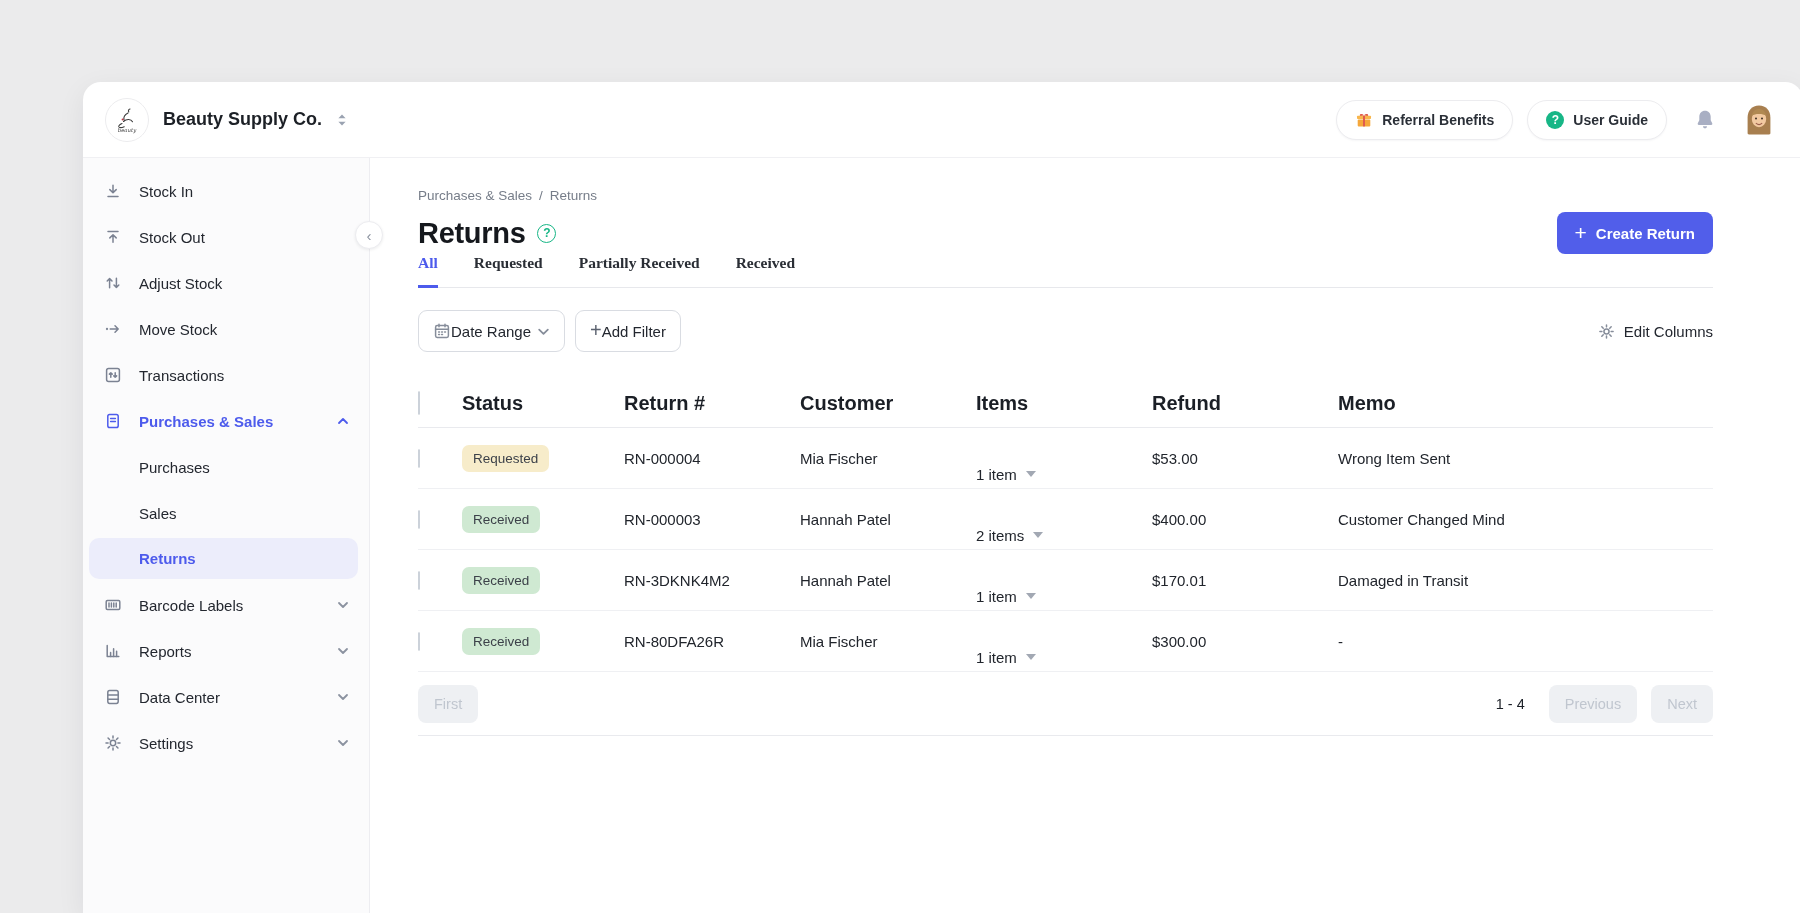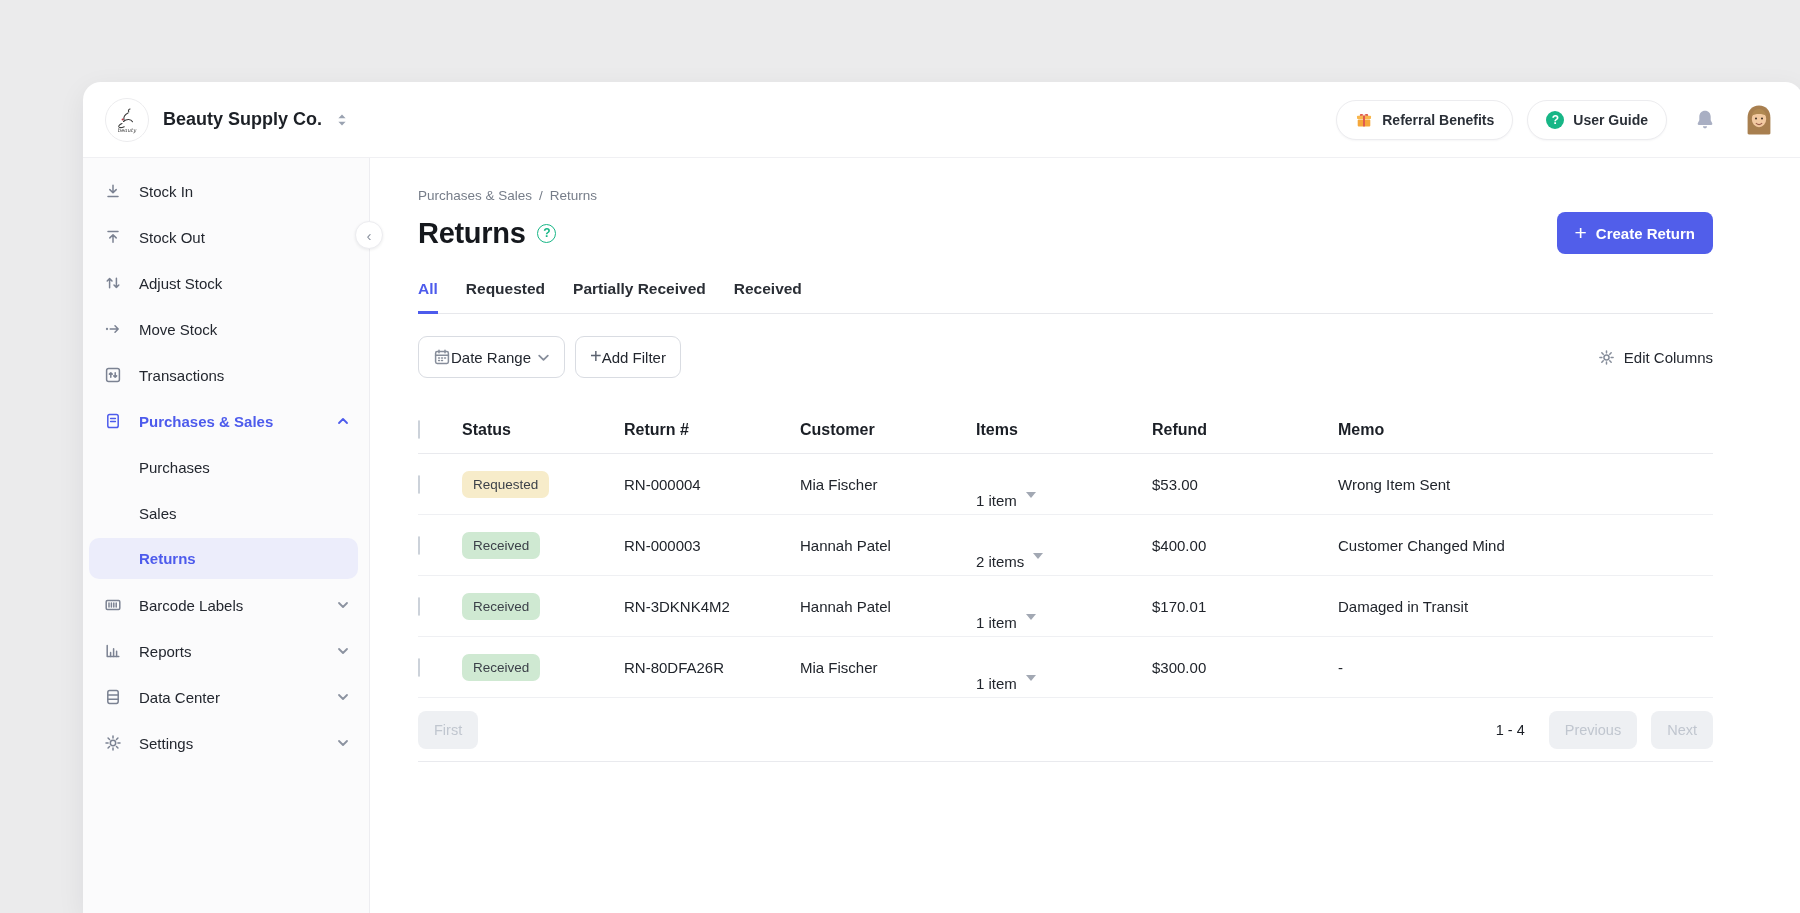"All" .tabs { font-family: none -> Liberation Serif, serif; gap: 28px -> 36px; margin-top: 26px -> none }
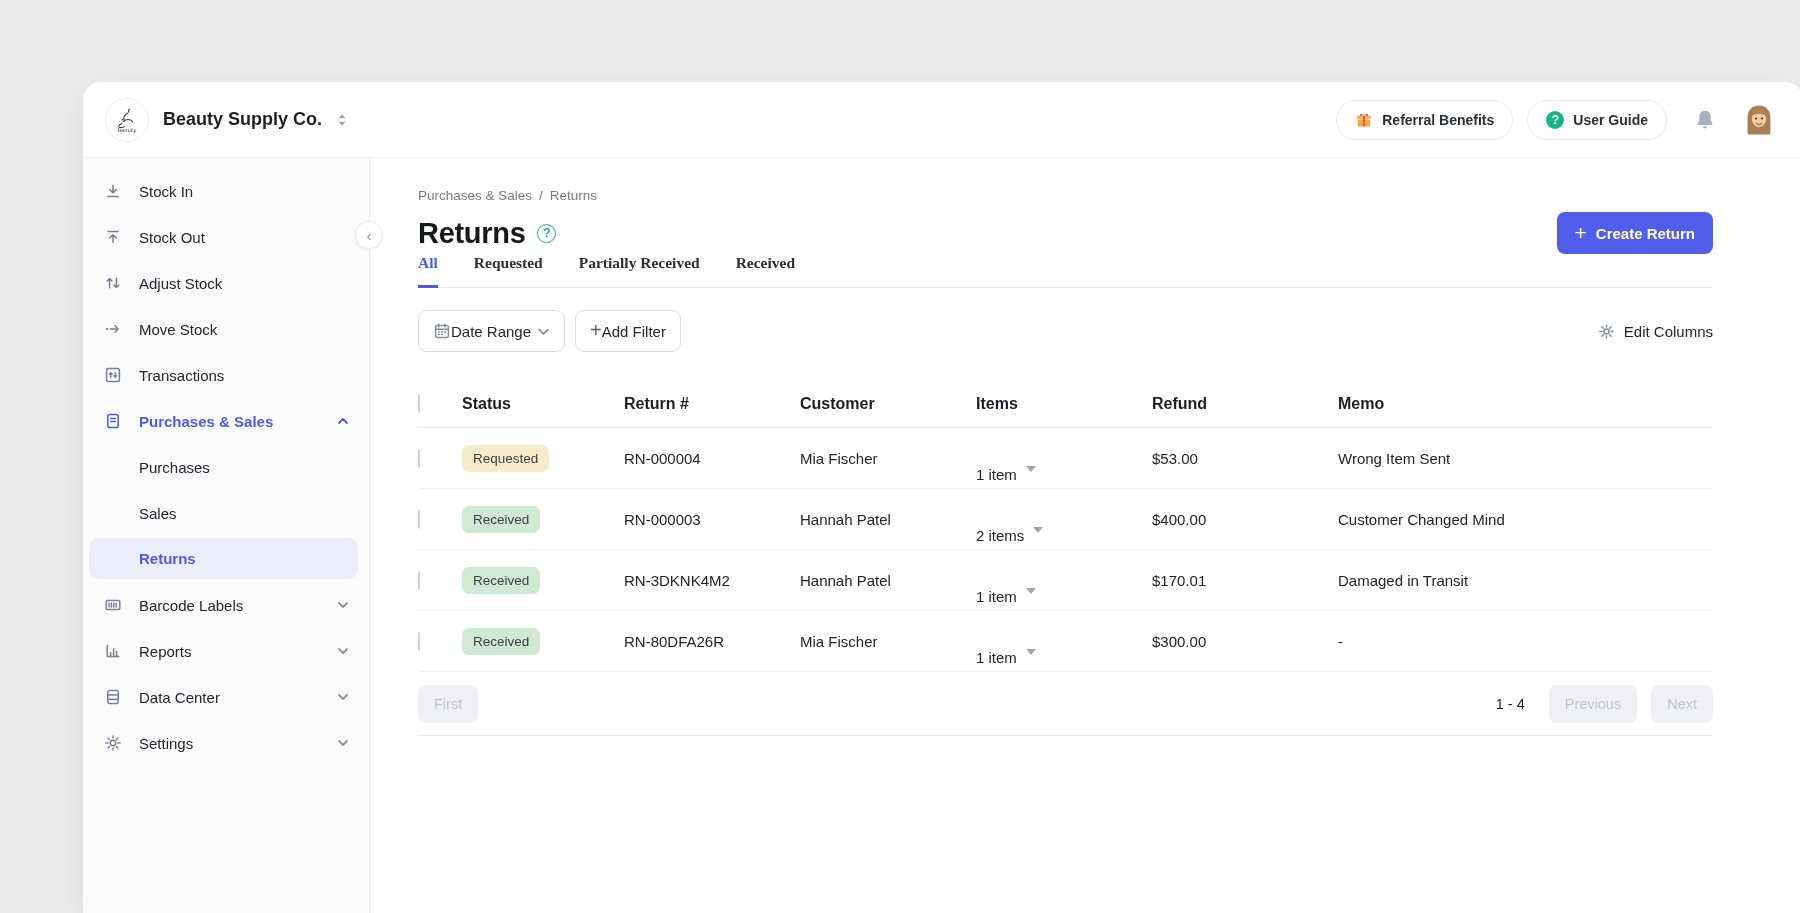"Status" .tr.head { font-size: 16px -> 20px }
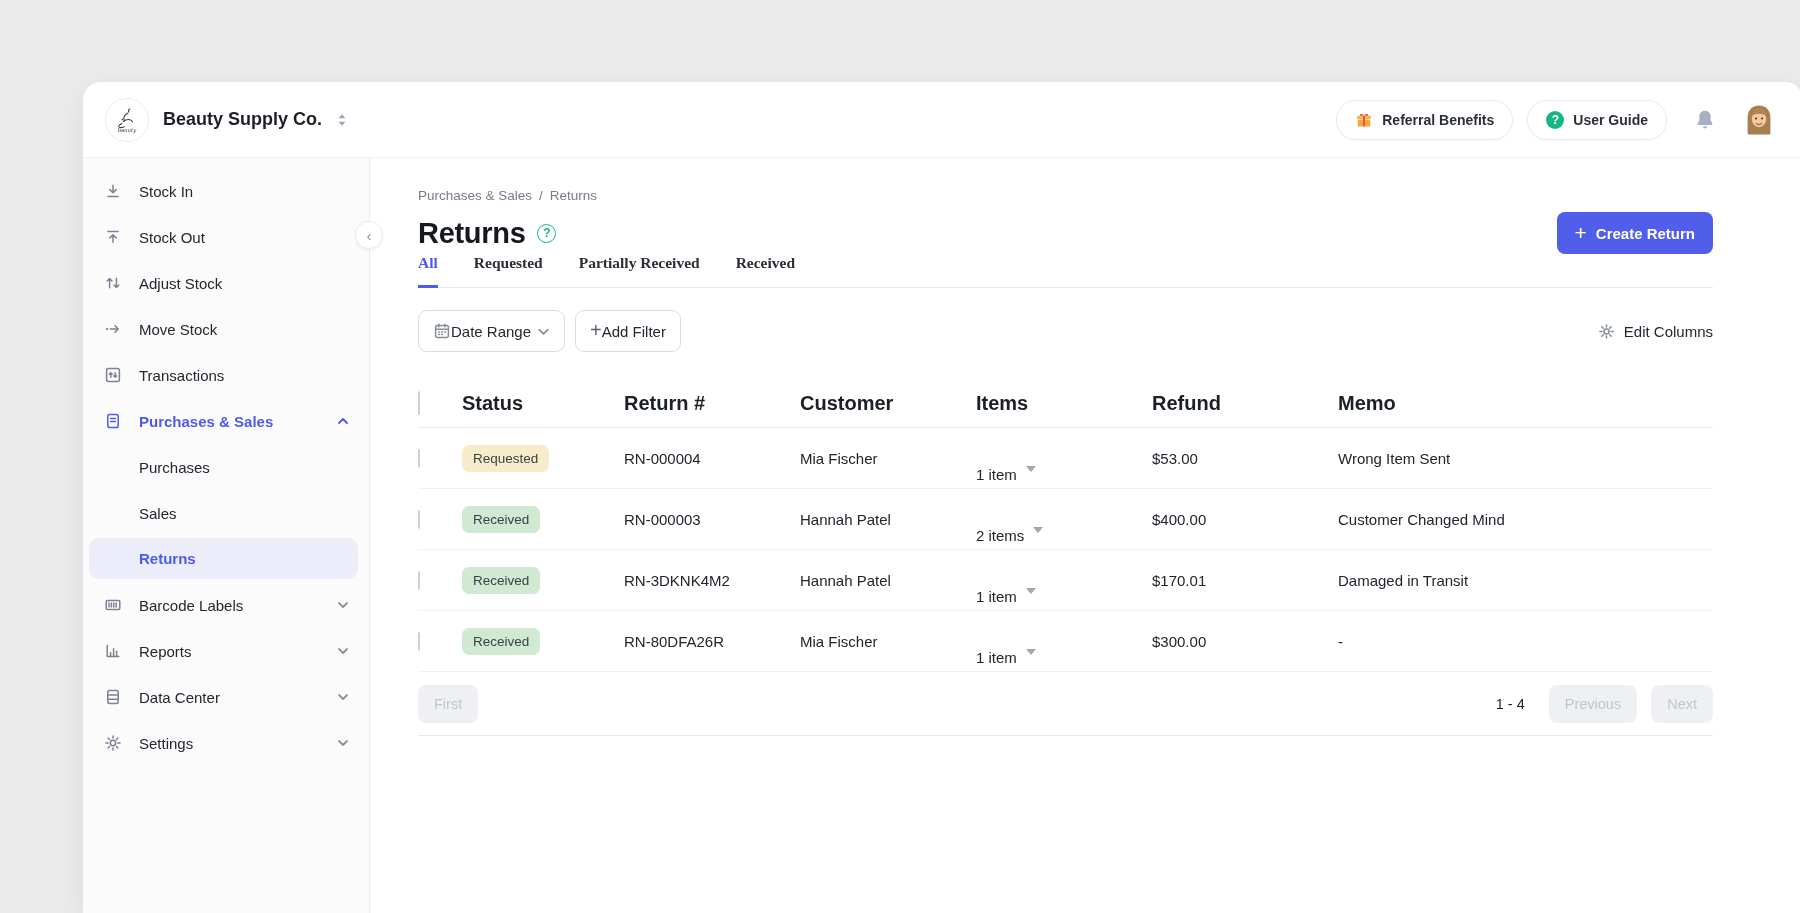"1 item" .items-cell { align-items: flex-start -> center }
